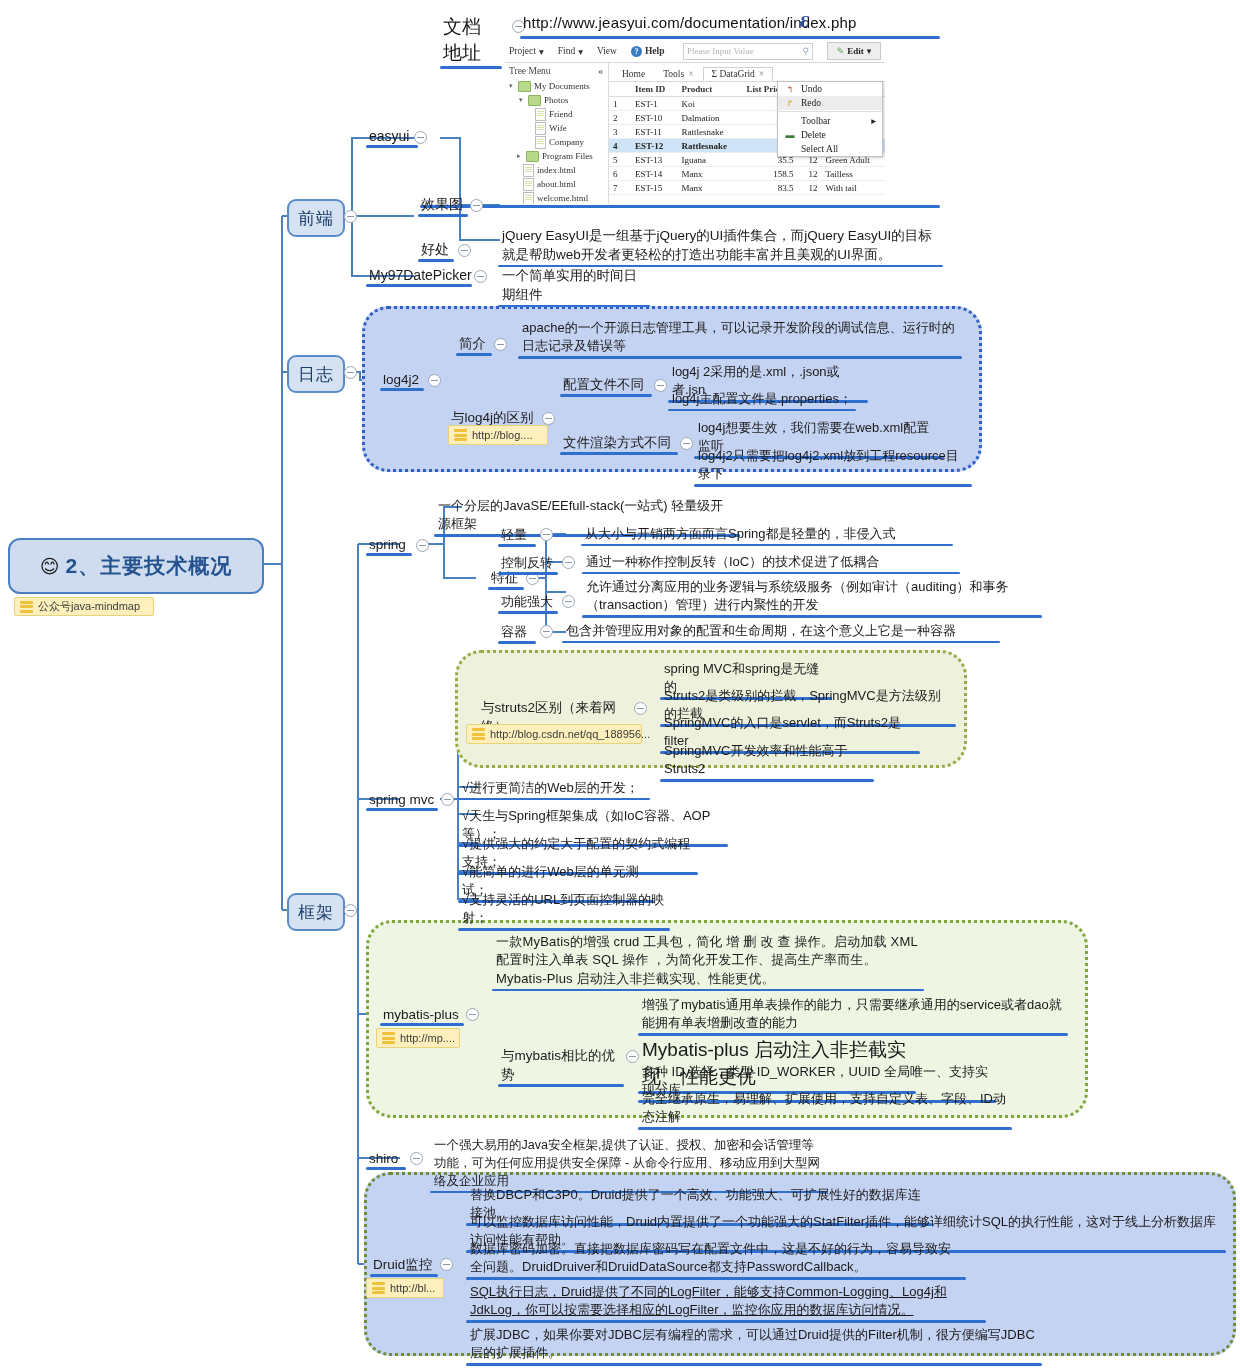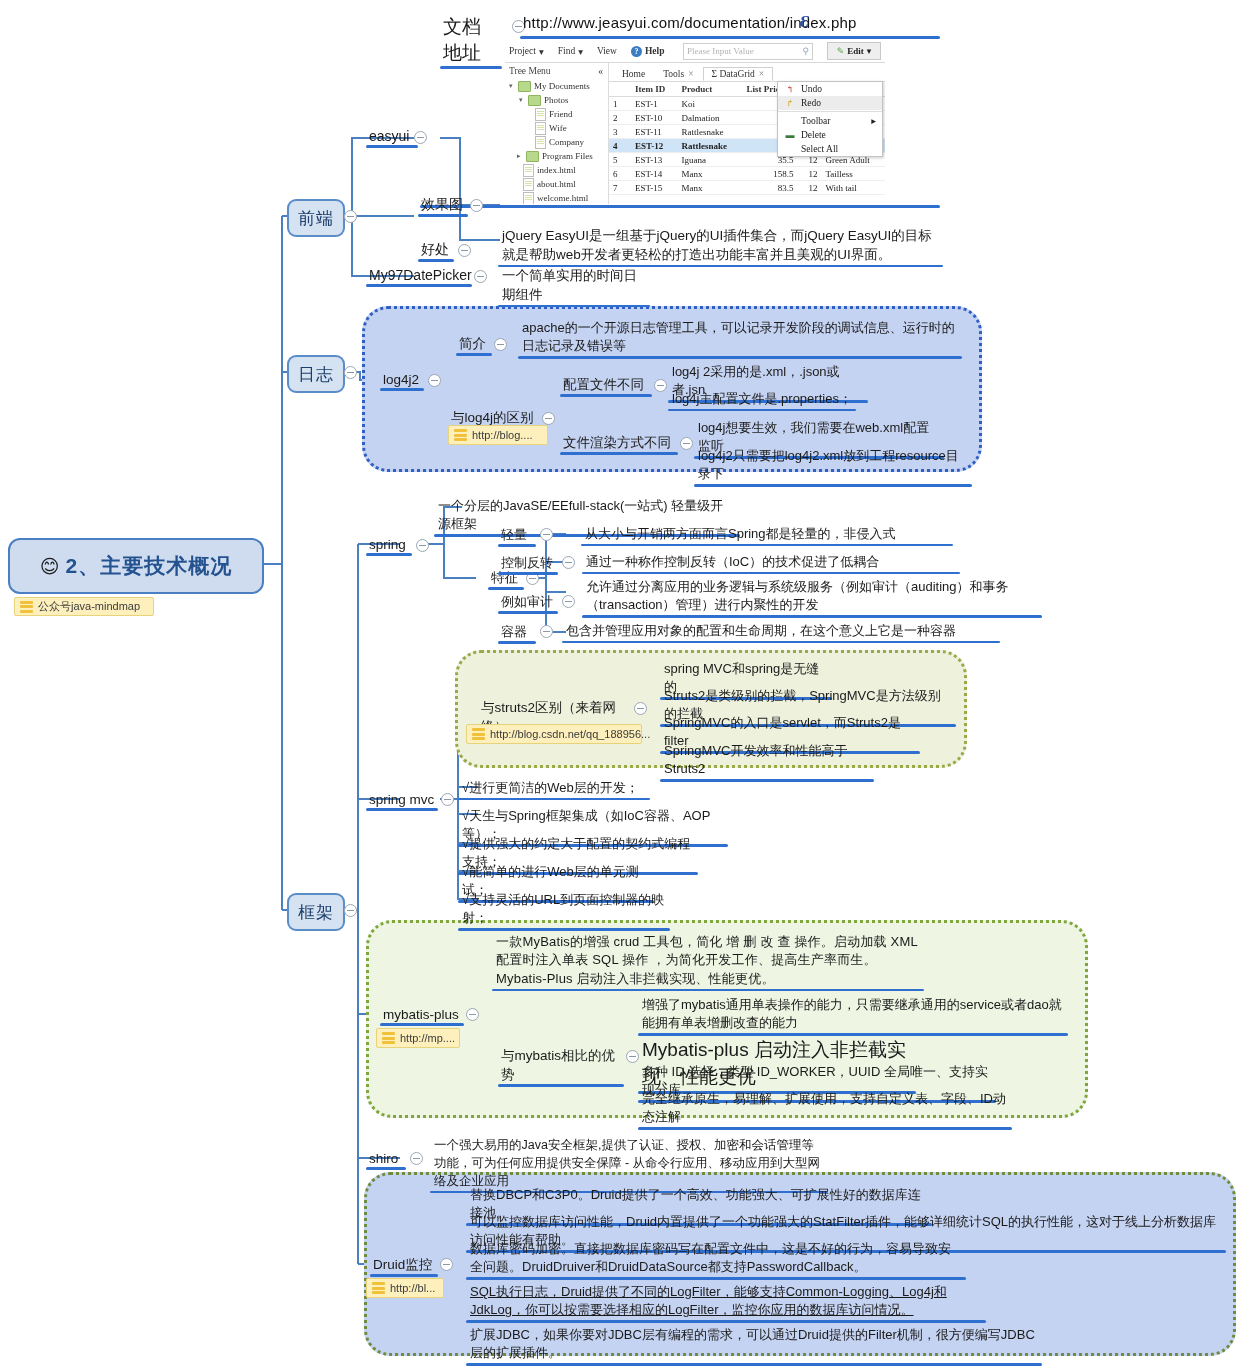"例如审计" span.t { text: 例如审计 -> 功能强大 }
